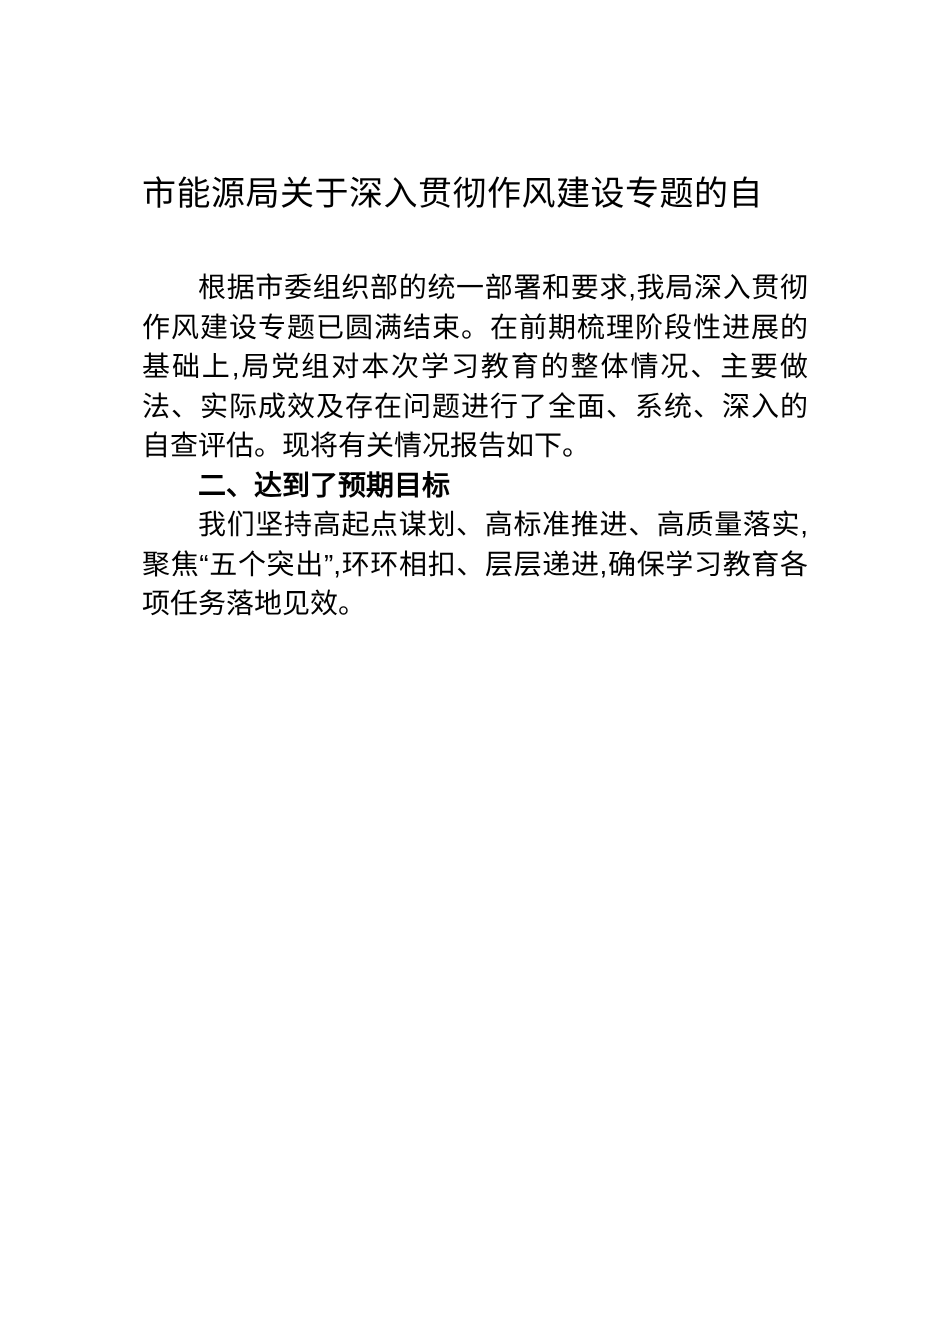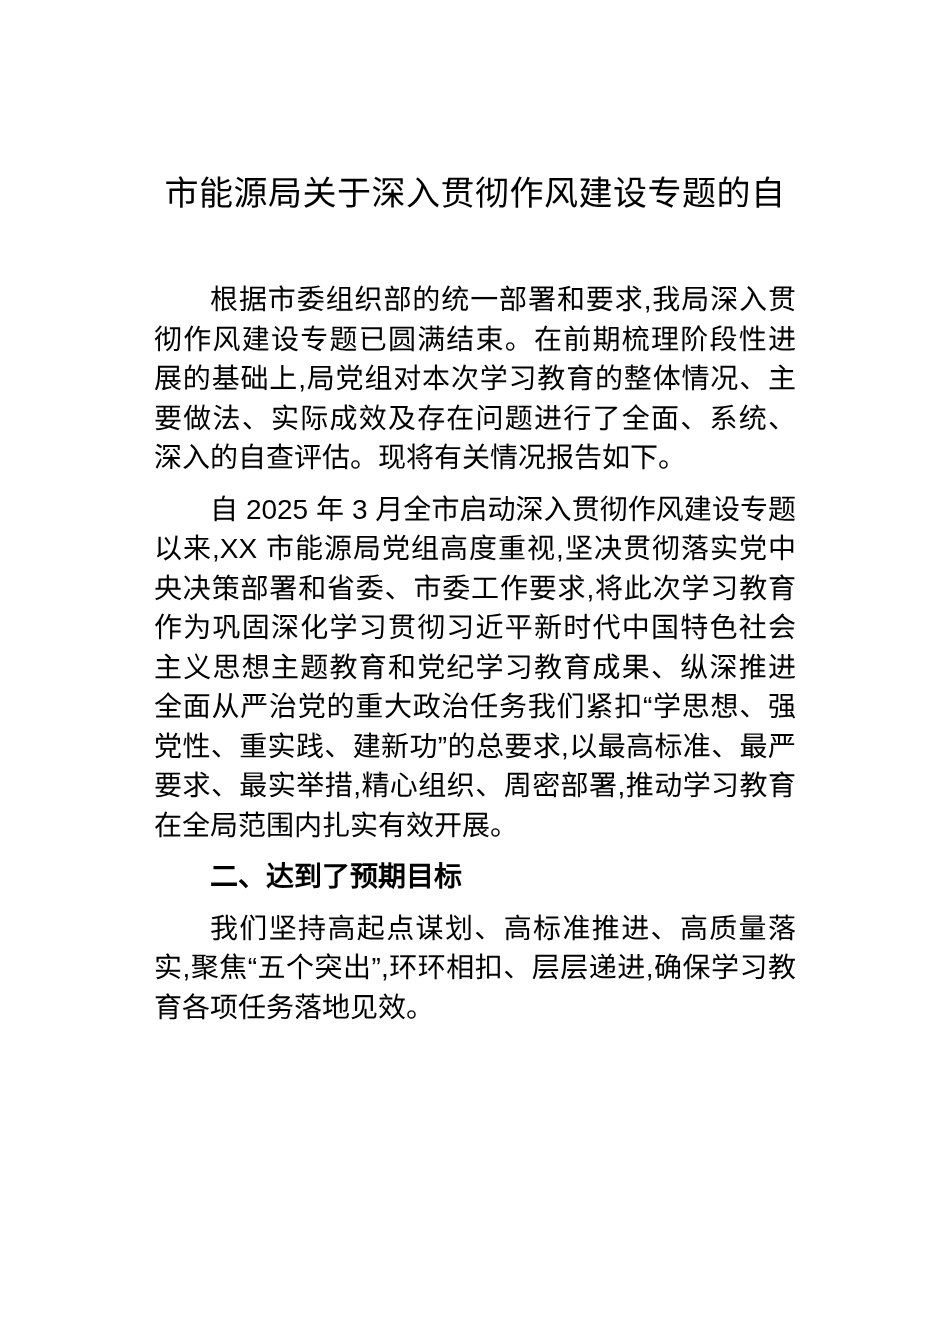"市能源局关于深入贯彻作风建设专题的自" .doc-title { text-align: center -> none }
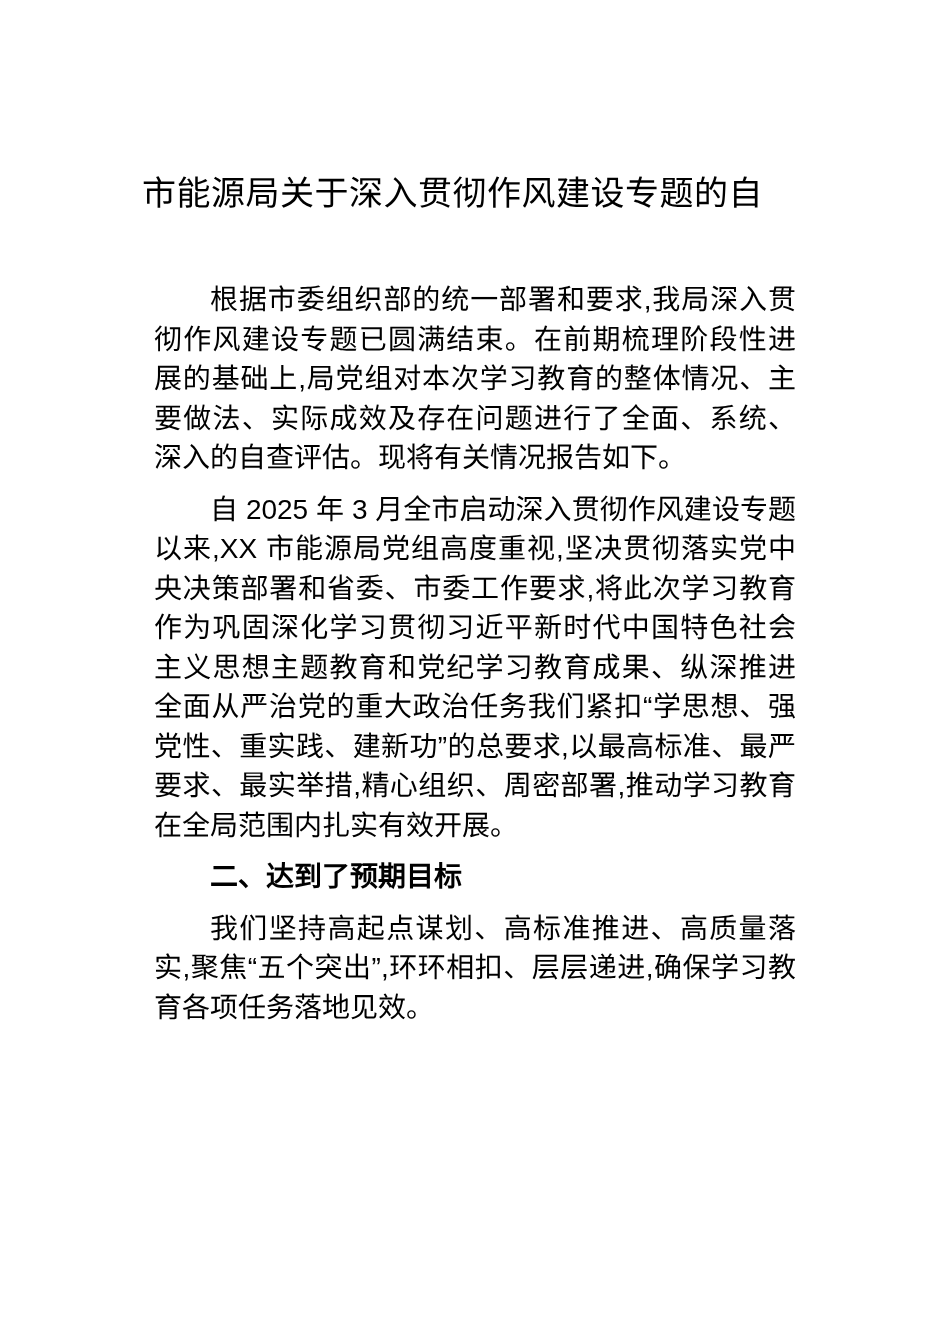"根据市委组织部的统一部署和要求,我局深入贯彻作风建设专题已圆满结束。在前期梳理阶" .para { margin: 12px -> 0 }
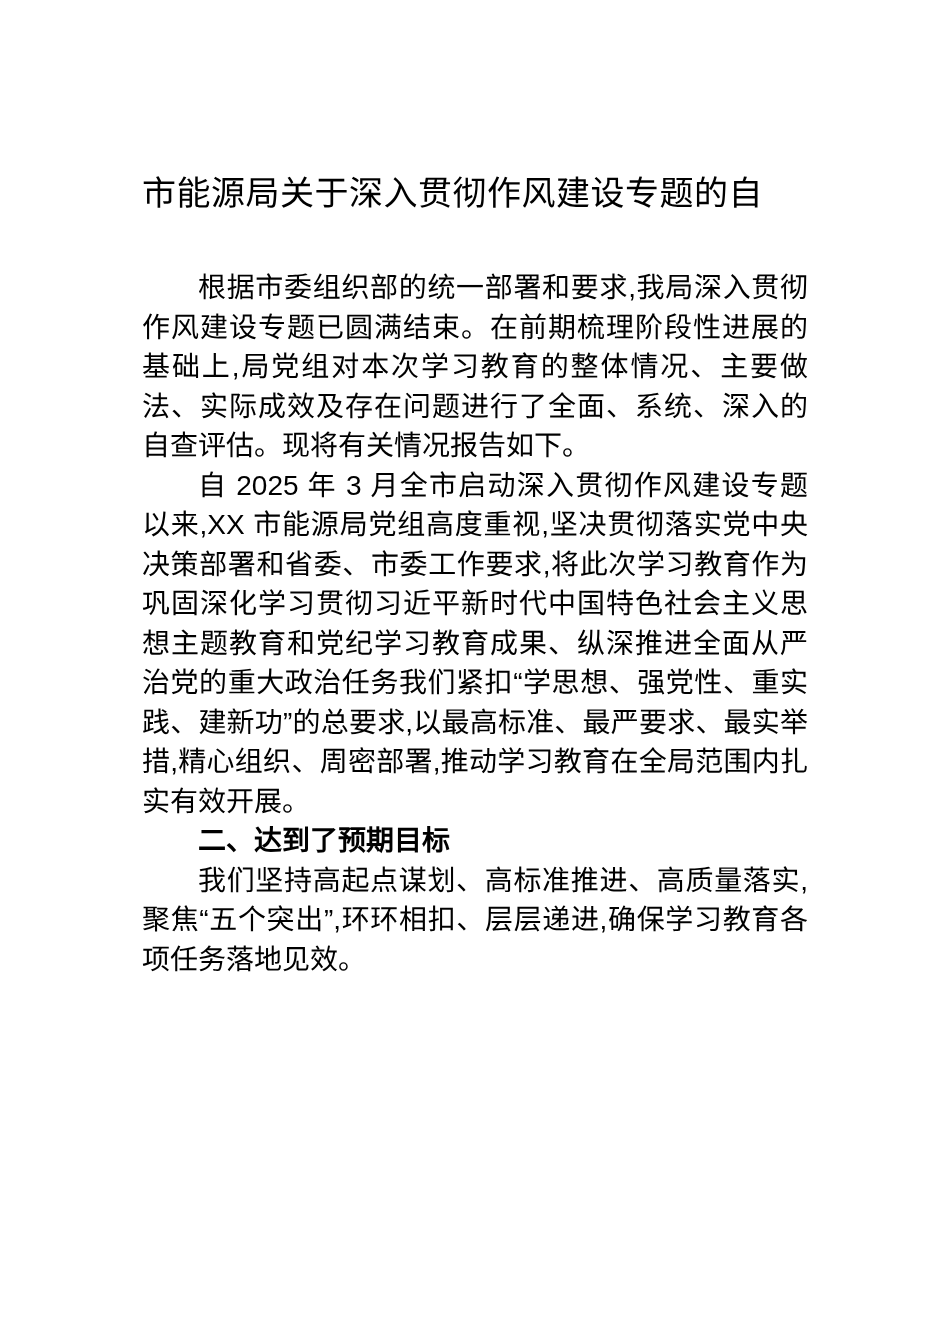"自 2025 年 3 月全市启动深入贯彻作风建设专题以来,XX" p.para { html: <p>自 2025 年 3 月全市启动深入贯彻作风建设专题以来,XX 市能源局党组高度重视,坚决贯彻落实党中央决策部署和省委、市委工作要求,将此次学习教育作为巩固深化学习贯彻习近平新时代中国特色社会主义思想主题教育和党纪学习教育成果、纵深推进全面从严治党的重大政治任务我们紧扣“学思想、强党性、重实践、建新功”的总要求,以最高标准、最严要求、最实举措,精心组织、周密部署,推动学习教育在全局范围内扎实有效开展。</p> -> none }
